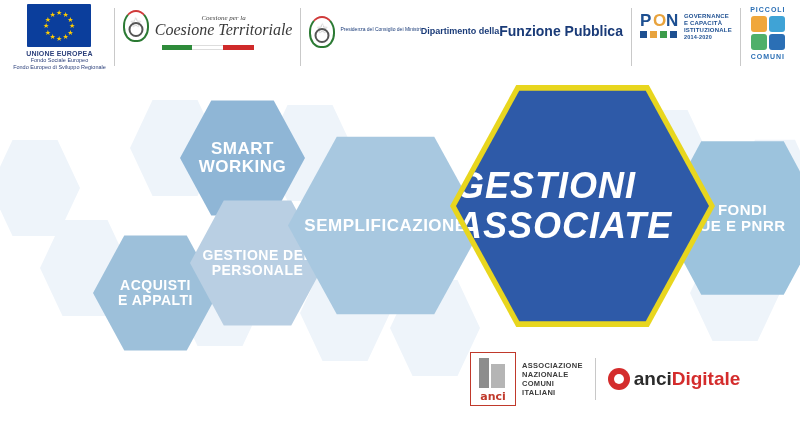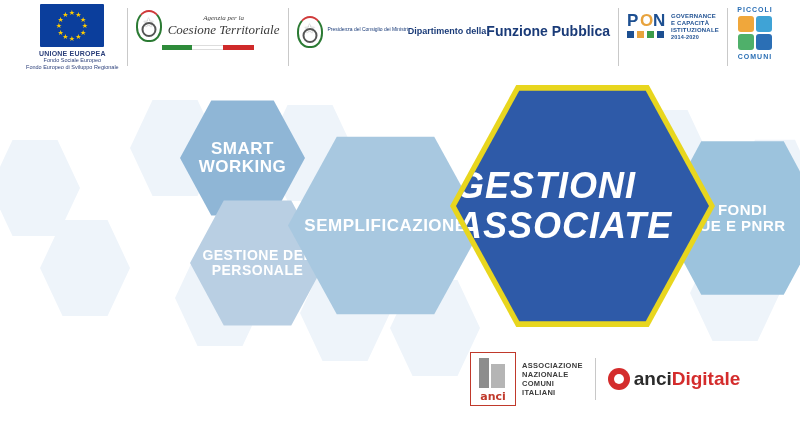"Agenzia per la" div.agenzia-l1 { text: Agenzia -> Coesione }
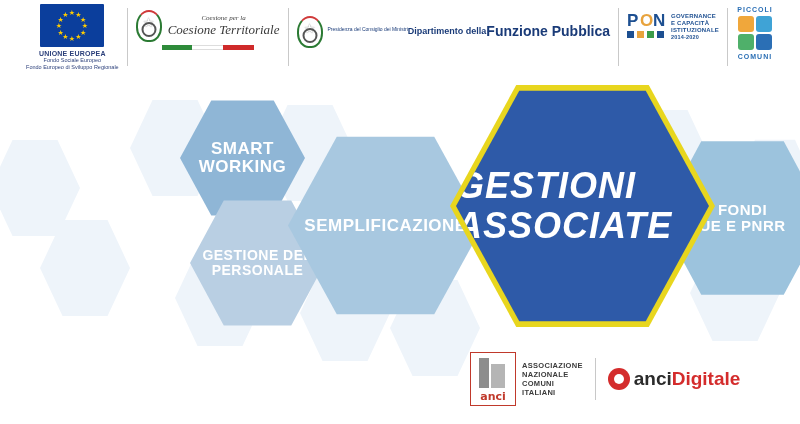"Coesione Territoriale" .agenzia-l2 { font-size: 13px -> 16px }
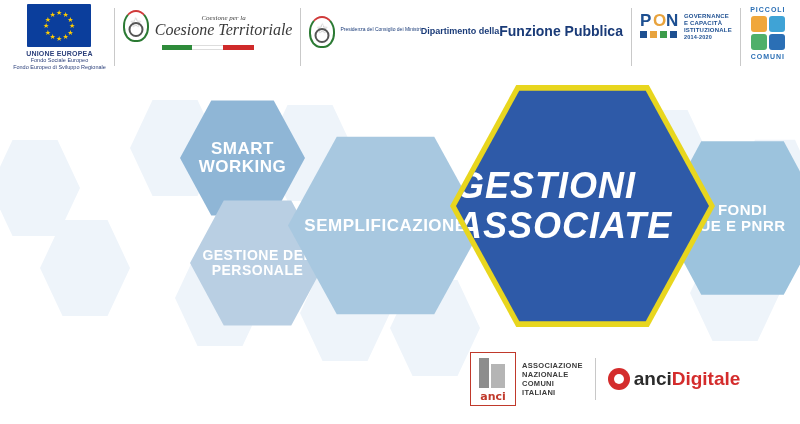"ACQUISTI" div.hex { html: none -> <div> <span>ACQUISTI<br>E APPALTI</span> </div> }
